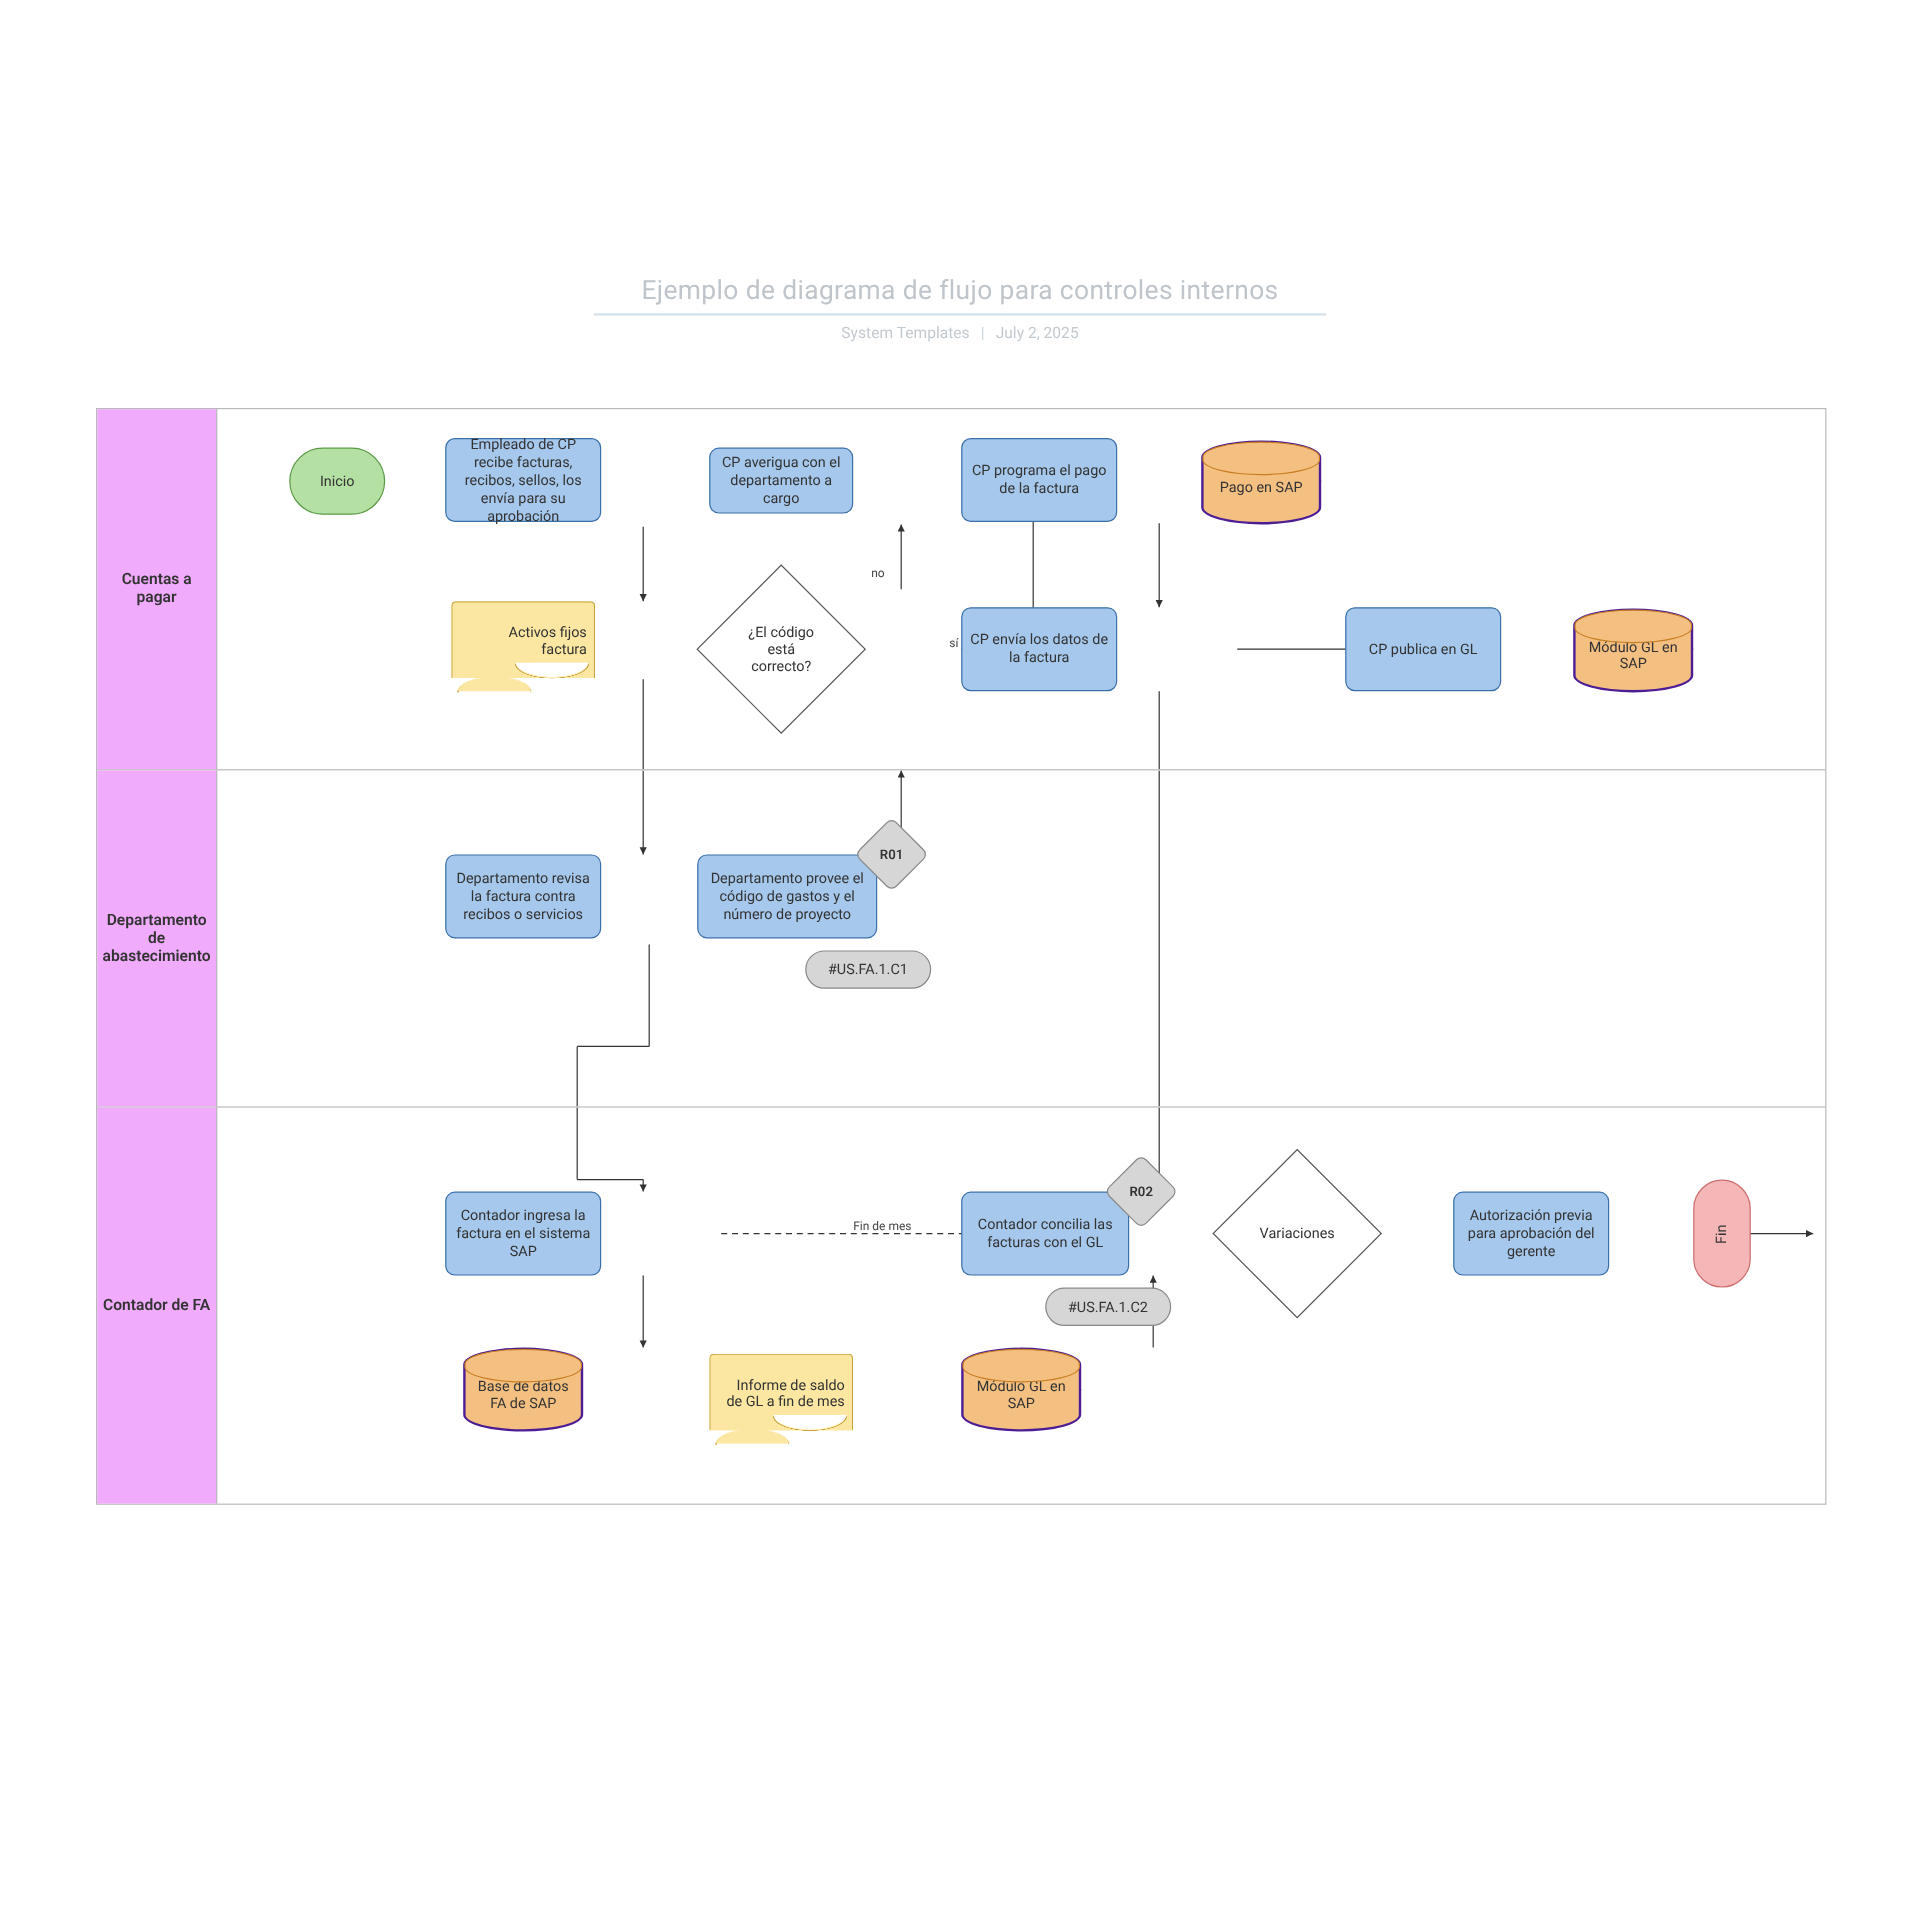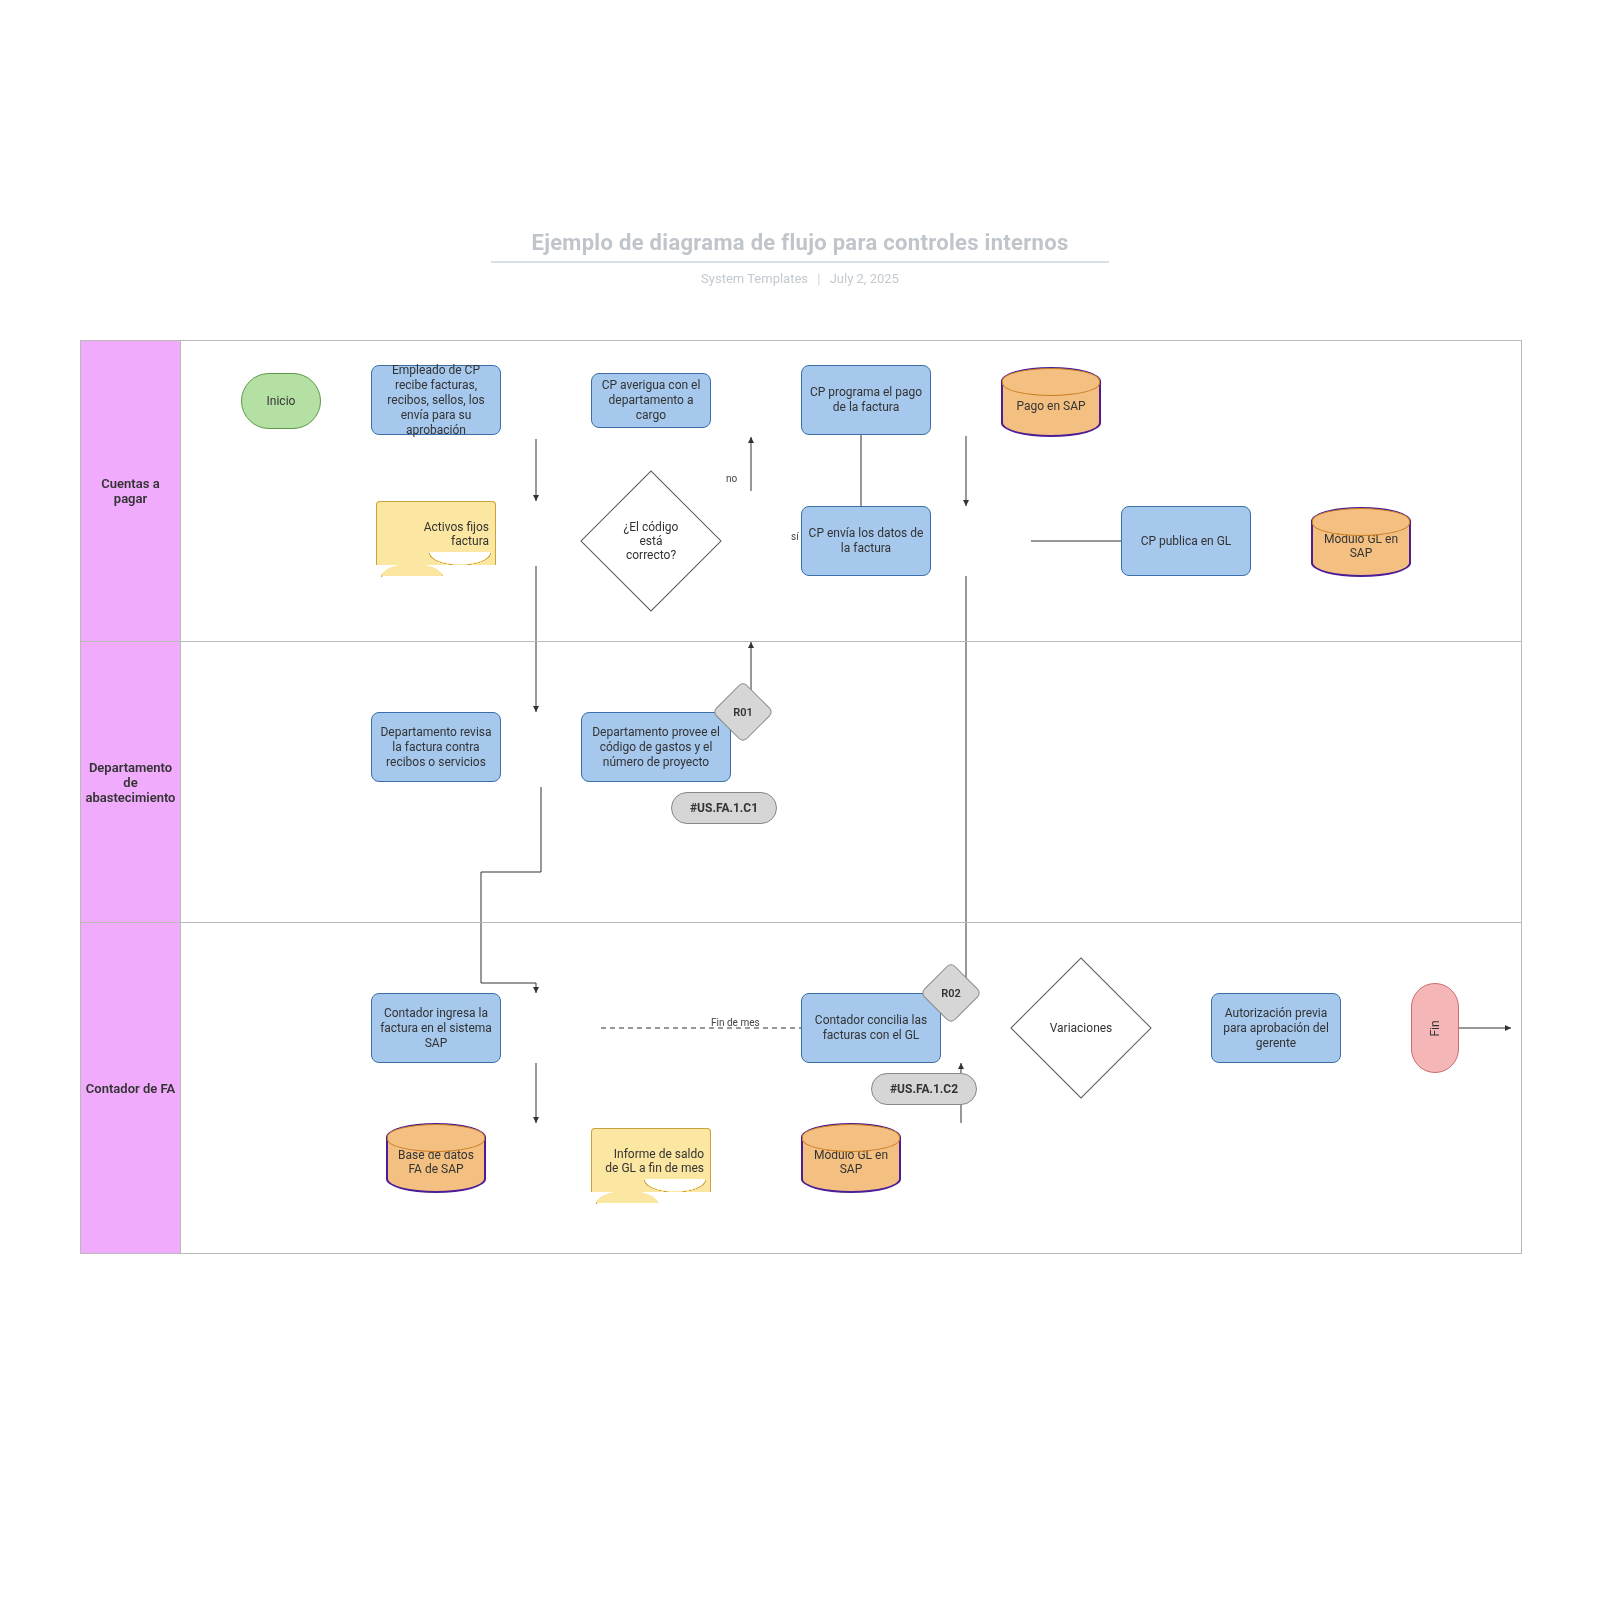"Ejemplo de diagrama de flujo" .title { font-weight: 700 -> 400 }
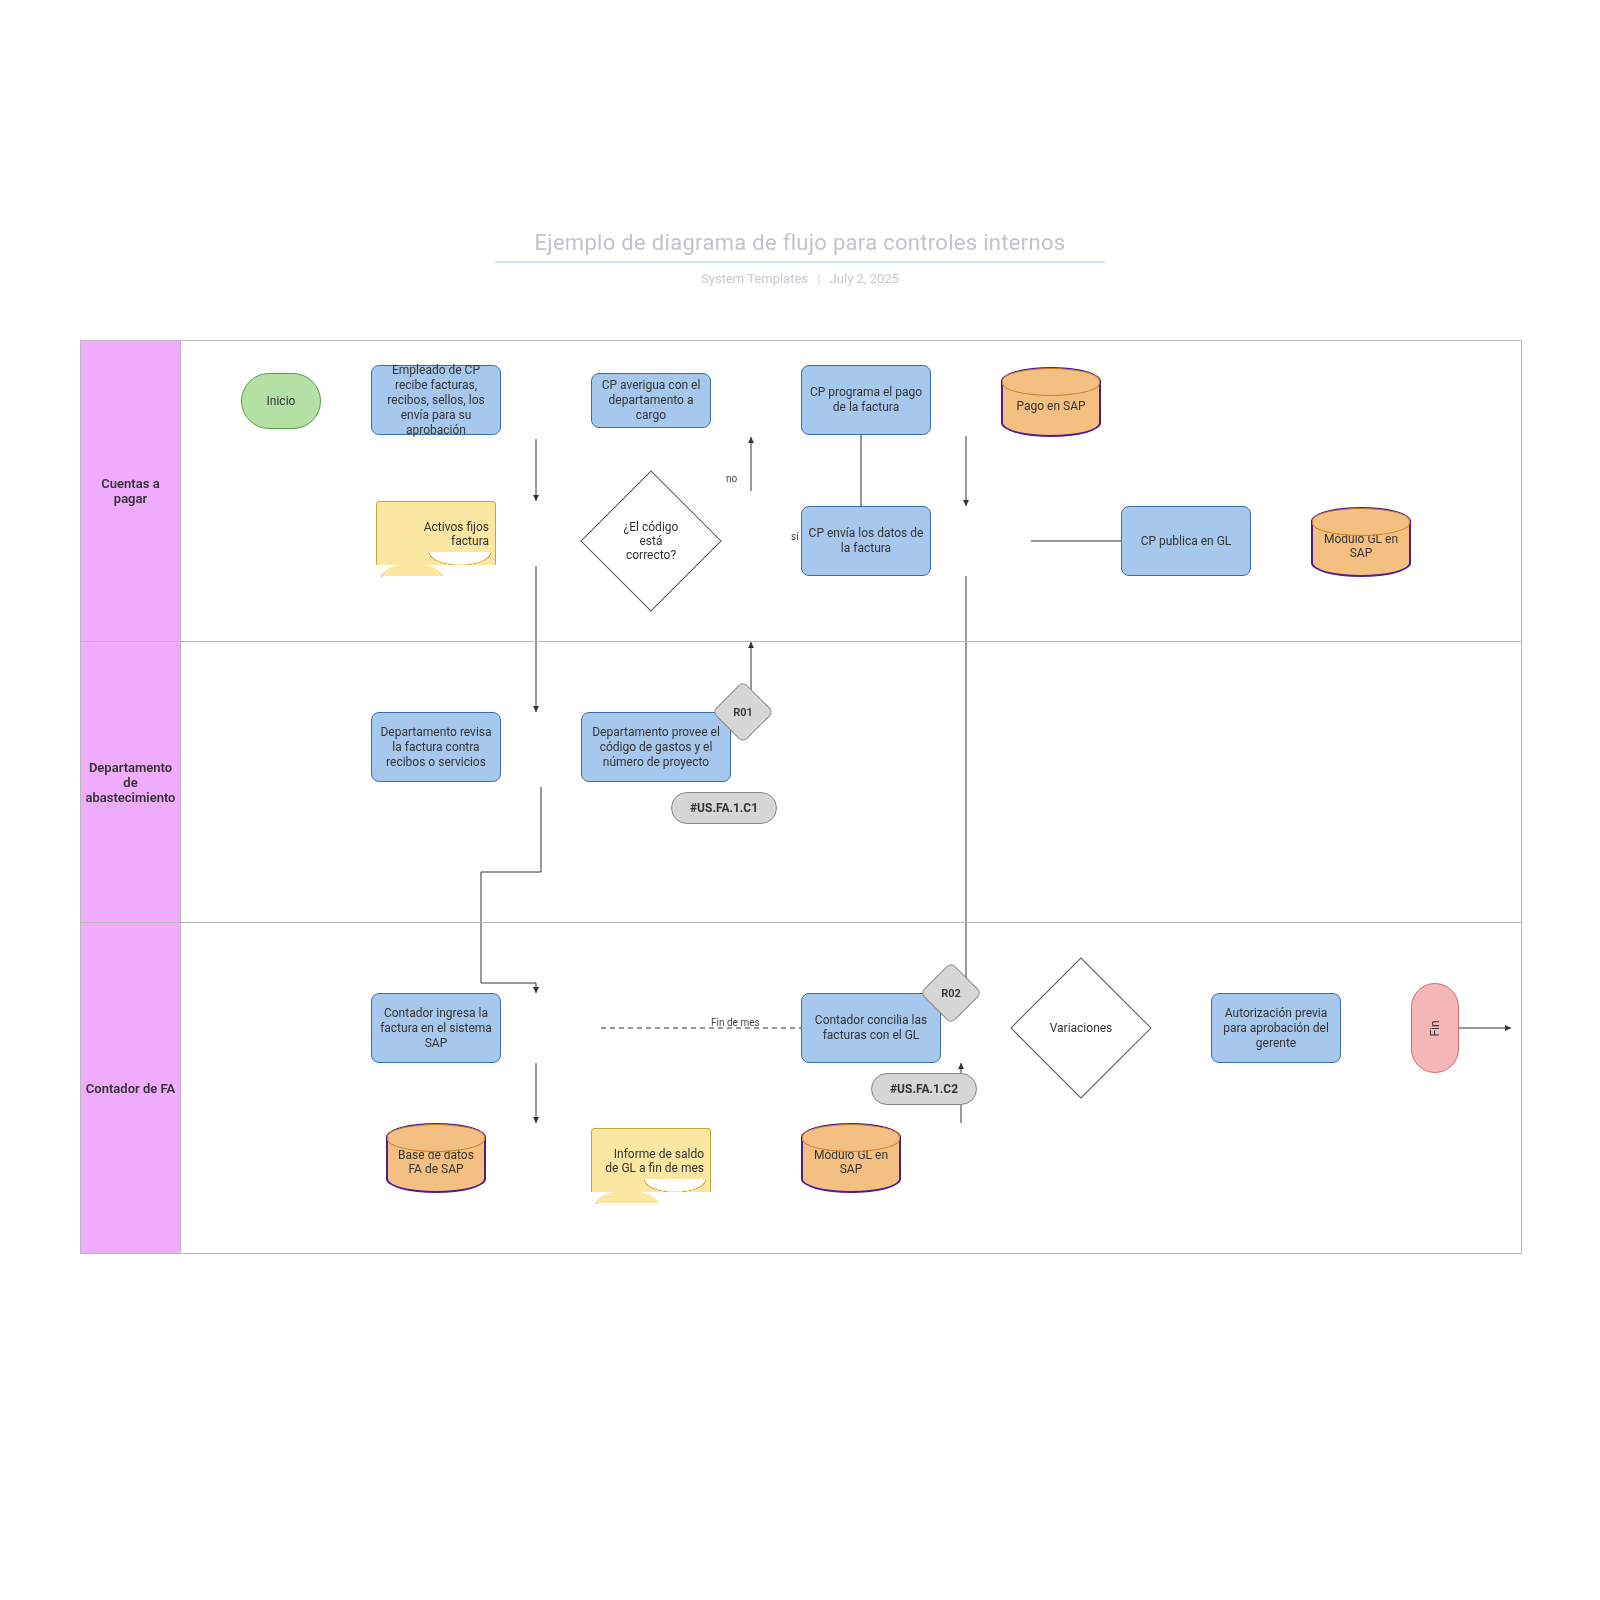"#US.FA.1.C1" .ctrl { font-weight: 700 -> 400 }
